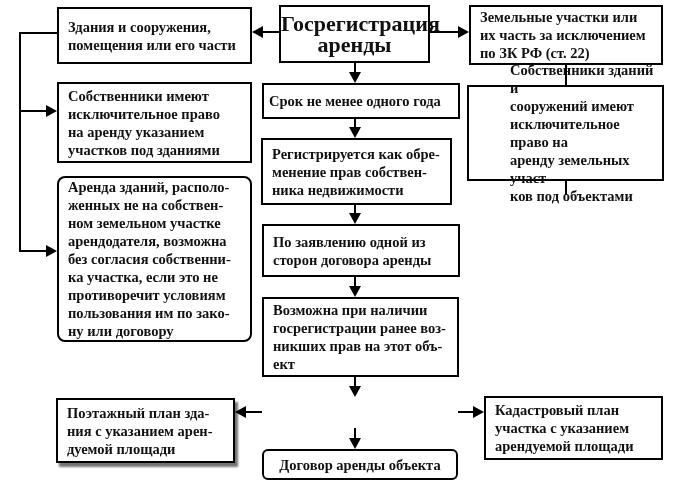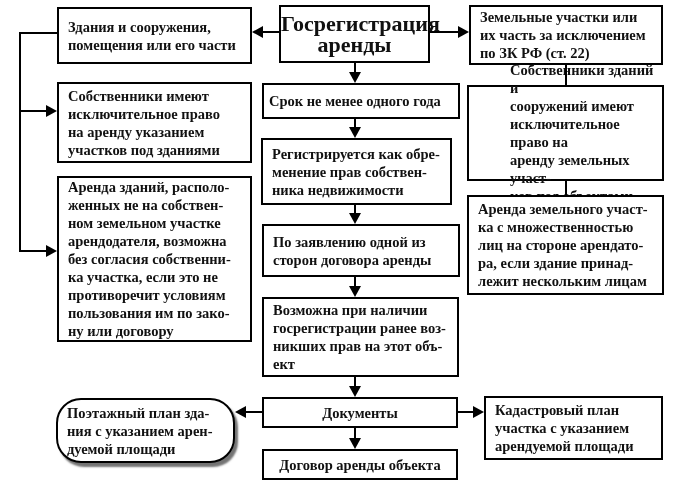"Аренда зданий, располо-" div.node { border-radius: none -> 8px }
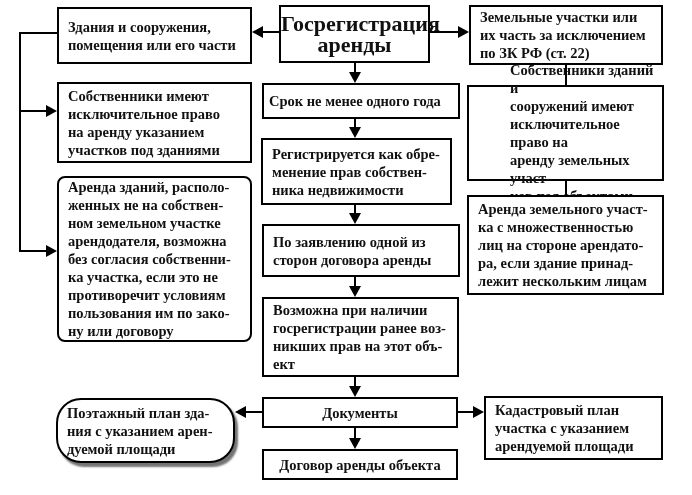"Аренда земельного участ-" div.node { html: <div> <span>Аренда земельного участ- ка с множественностью лиц на стороне арендато- ра, если здание принад- лежит нескольким лицам</span> </div> -> none }
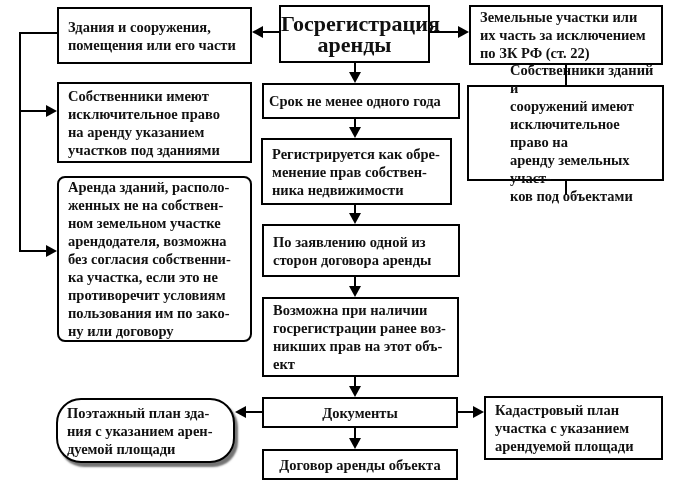"Поэтажный план зда-" div.node { border-radius: 25px -> none }
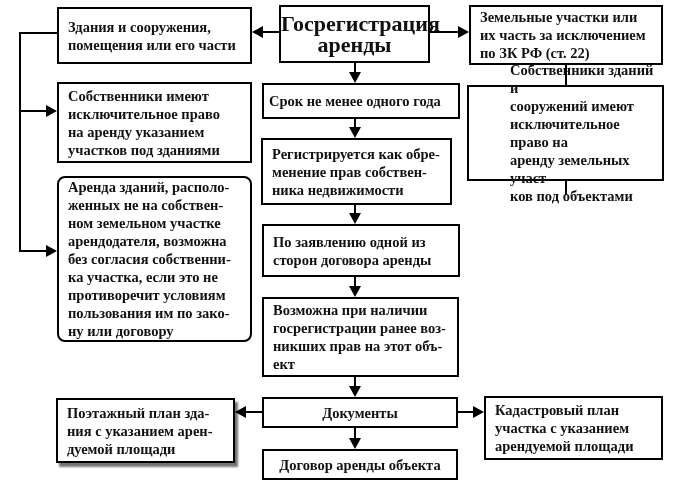"Документы" div.node { html: <div> <span>Документы</span> </div> -> none }
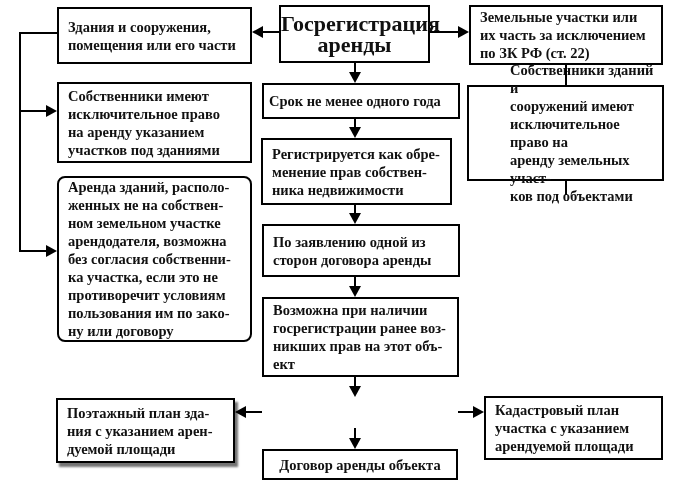"Договор аренды объекта" div.node { border-radius: none -> 6px }
